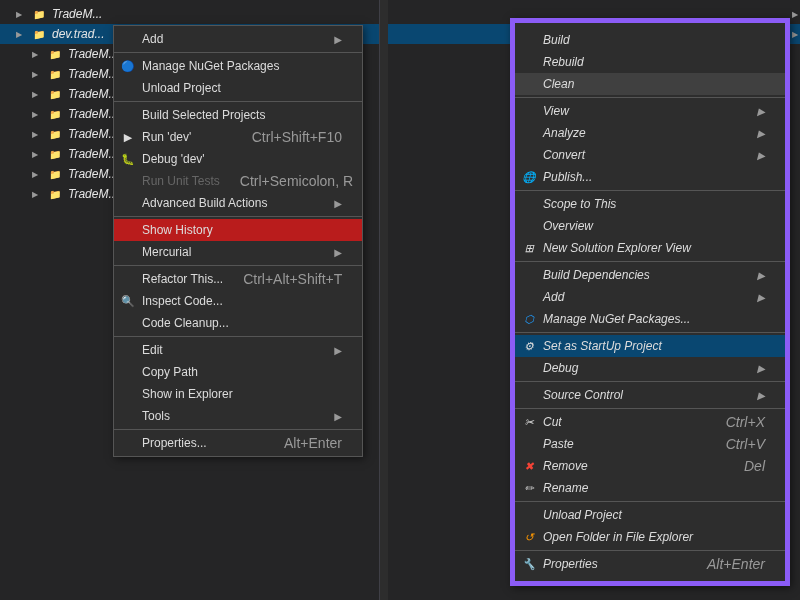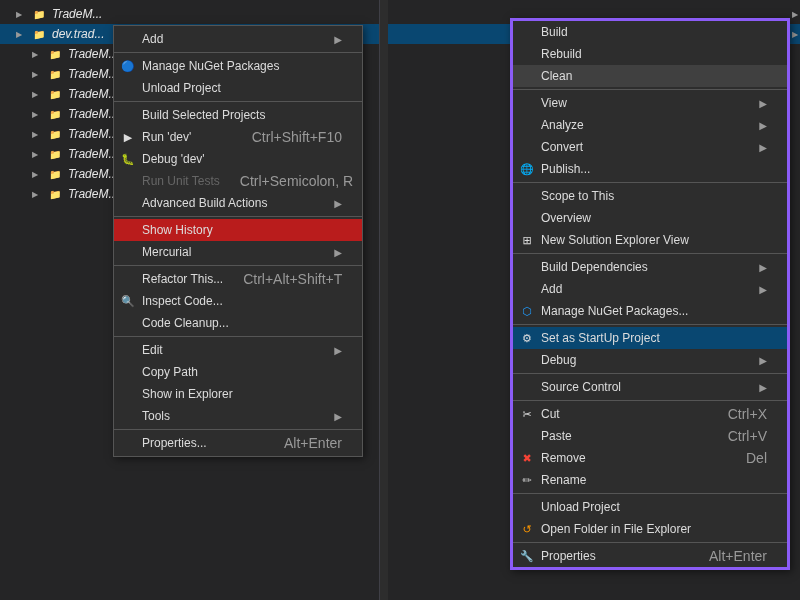"Build" .context-menu-right { border: 3px solid #8b5cf6 -> 5px solid #8b5cf6; font-style: none -> italic; padding: 0 0 -> 6px 0 }
